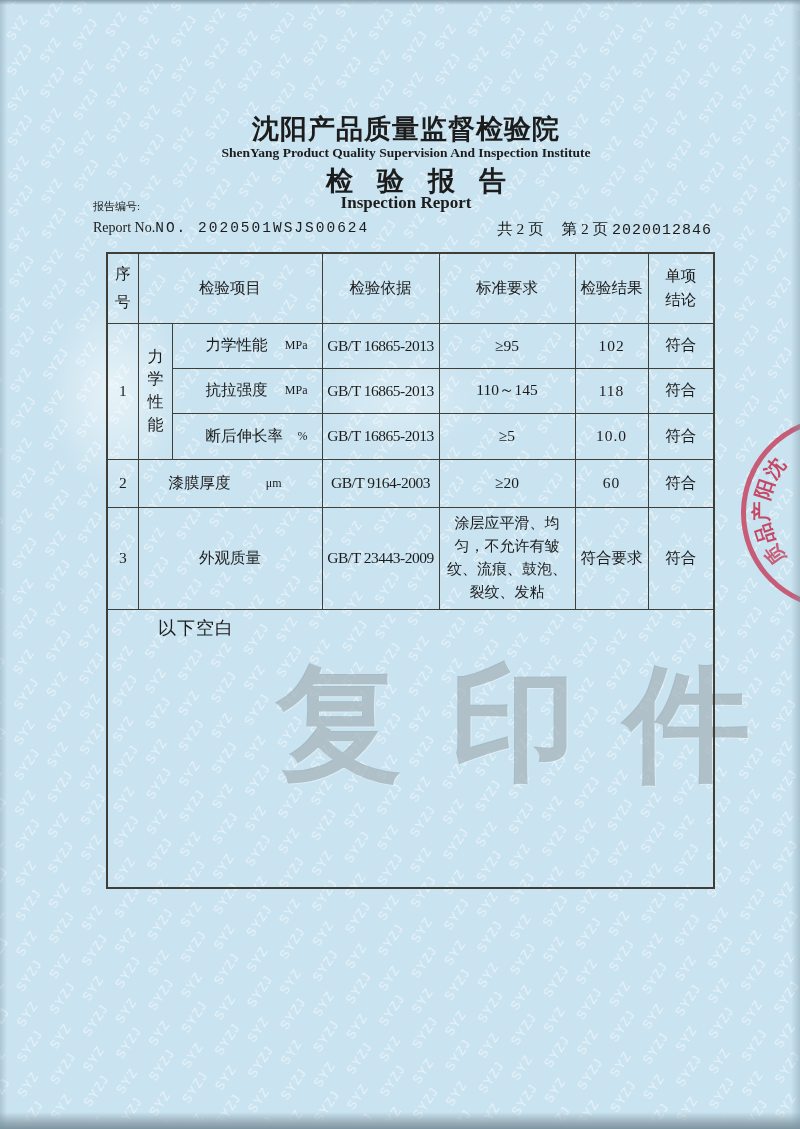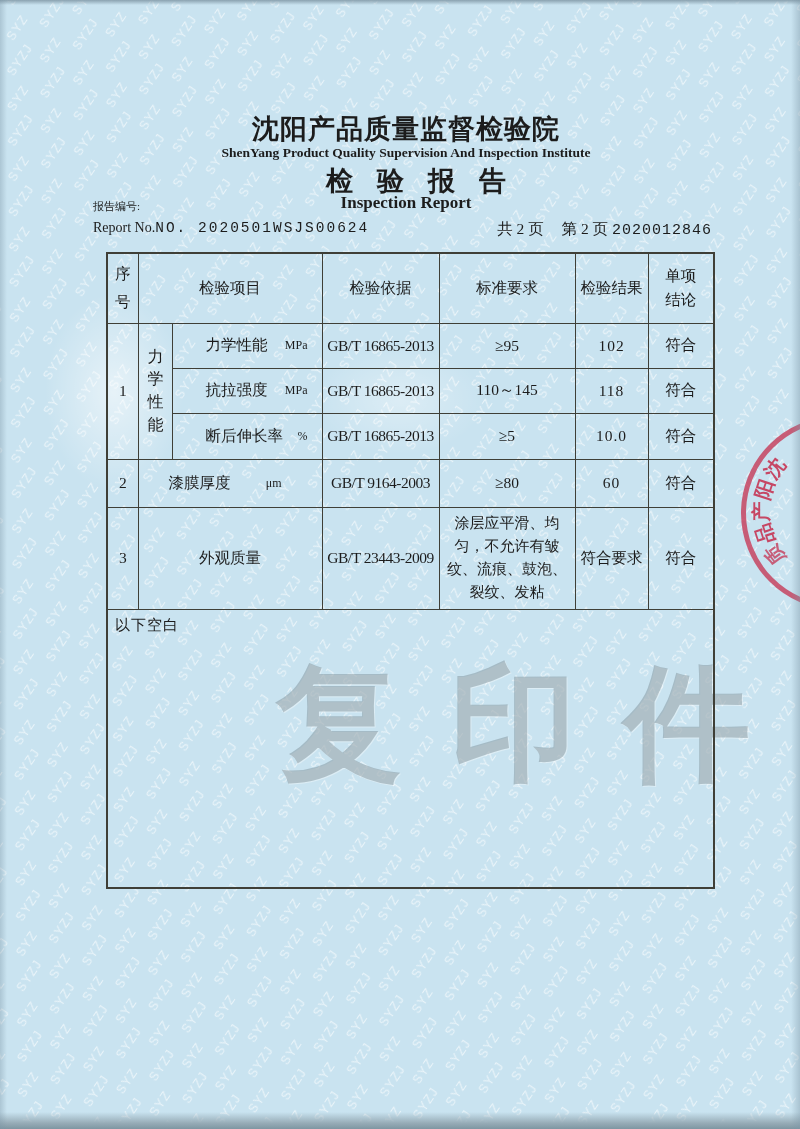"≥80" td { text: 80 -> 20 }
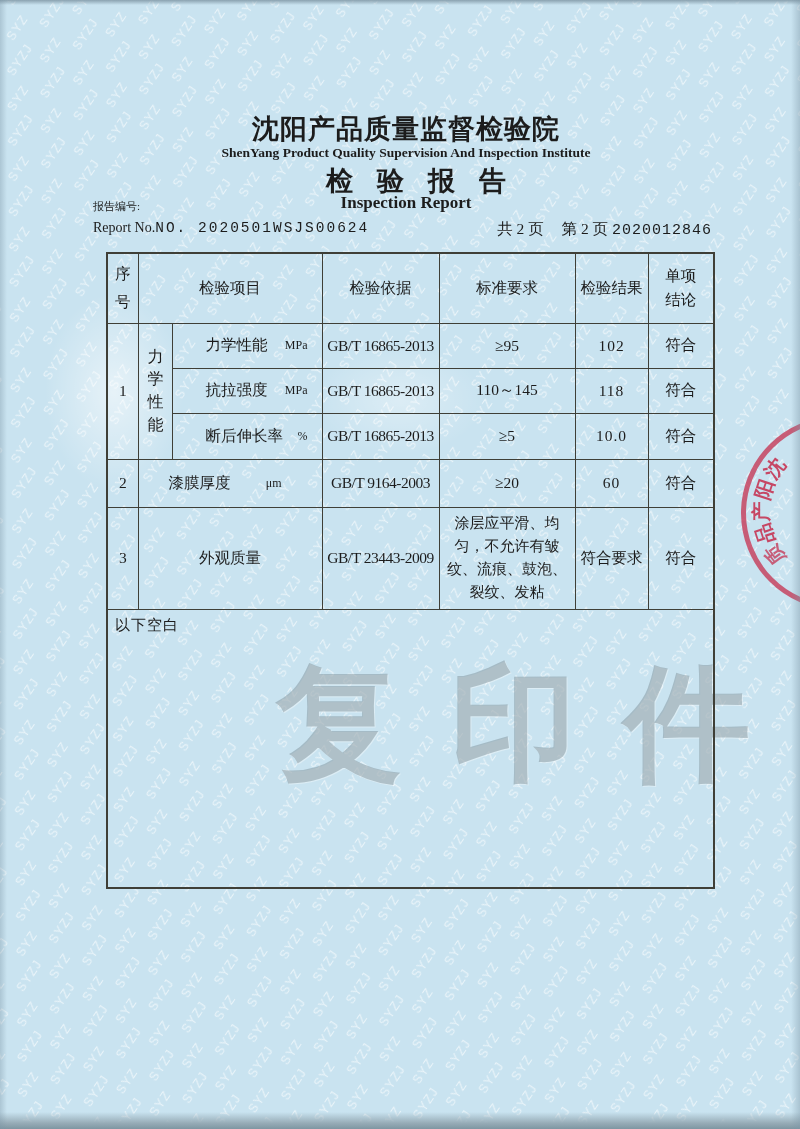"以下空白" .blank-note { font-size: 15px -> 18px; margin-left: none -> 43px }
